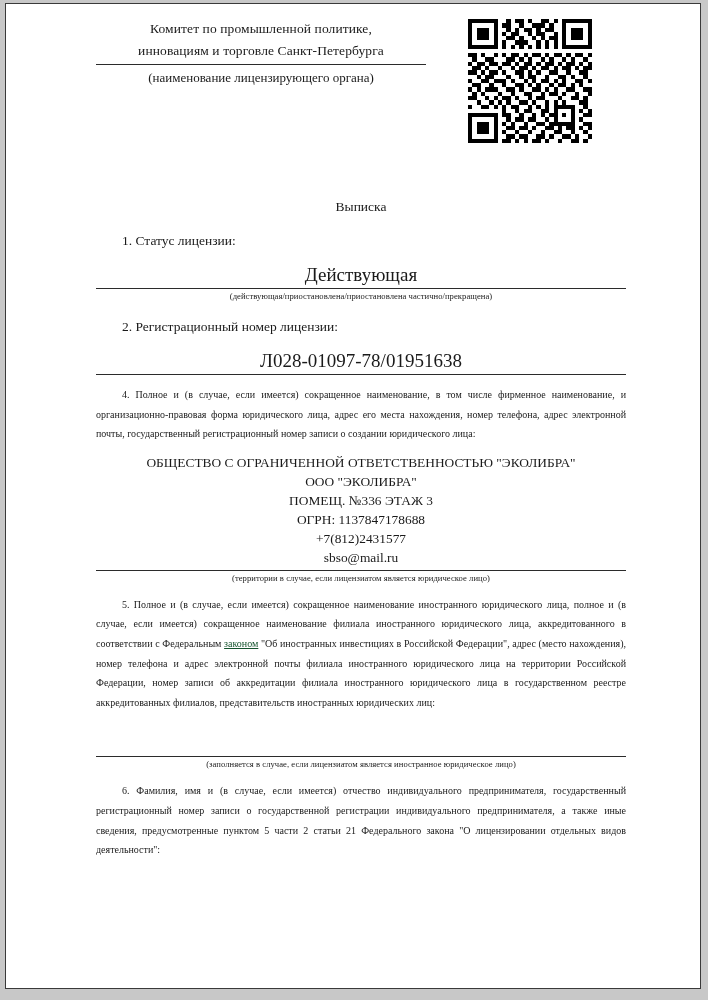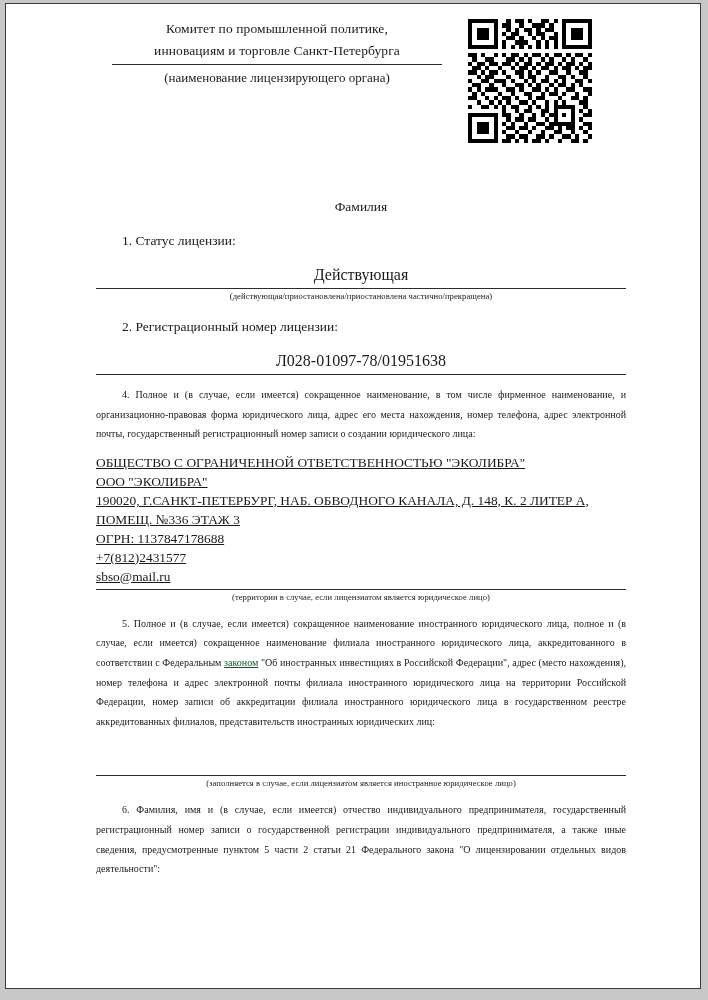"Комитет по промышленной политике," .org-block { left: 16px -> 0 }
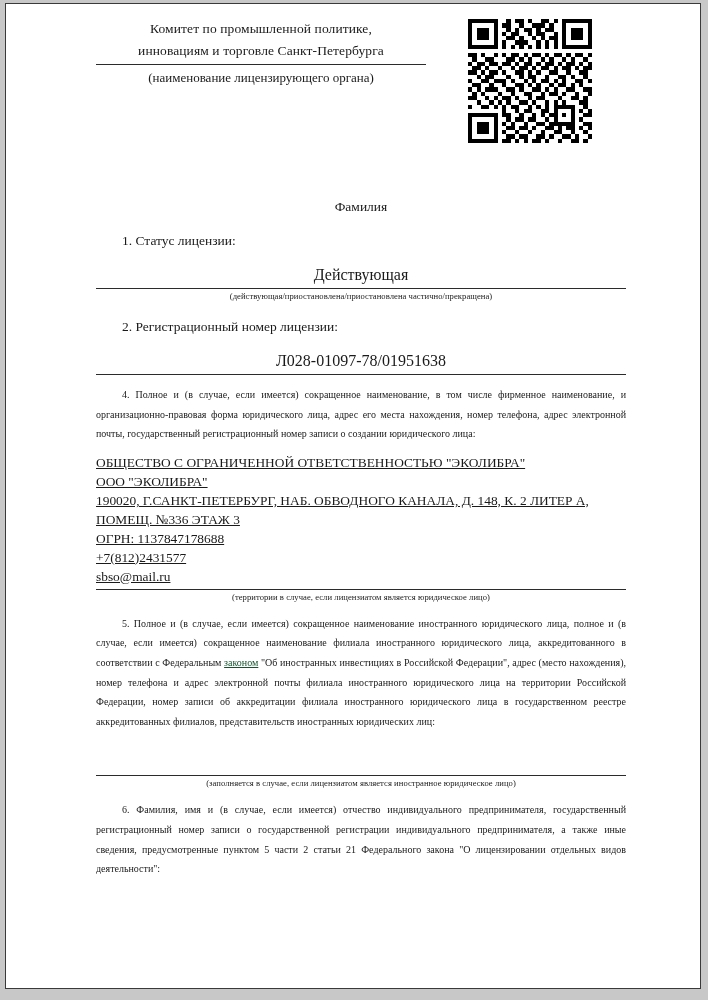"Фамилия" div.title-line { text: Фамилия -> Выписка }
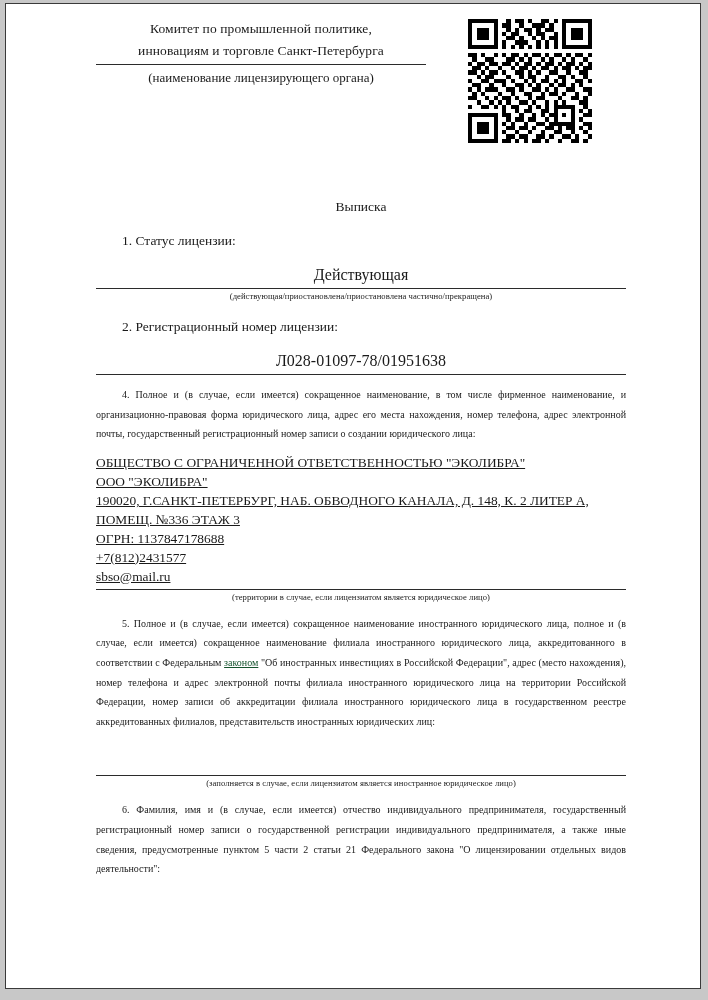"Действующая" .sec-value { font-size: 16px -> 19px }
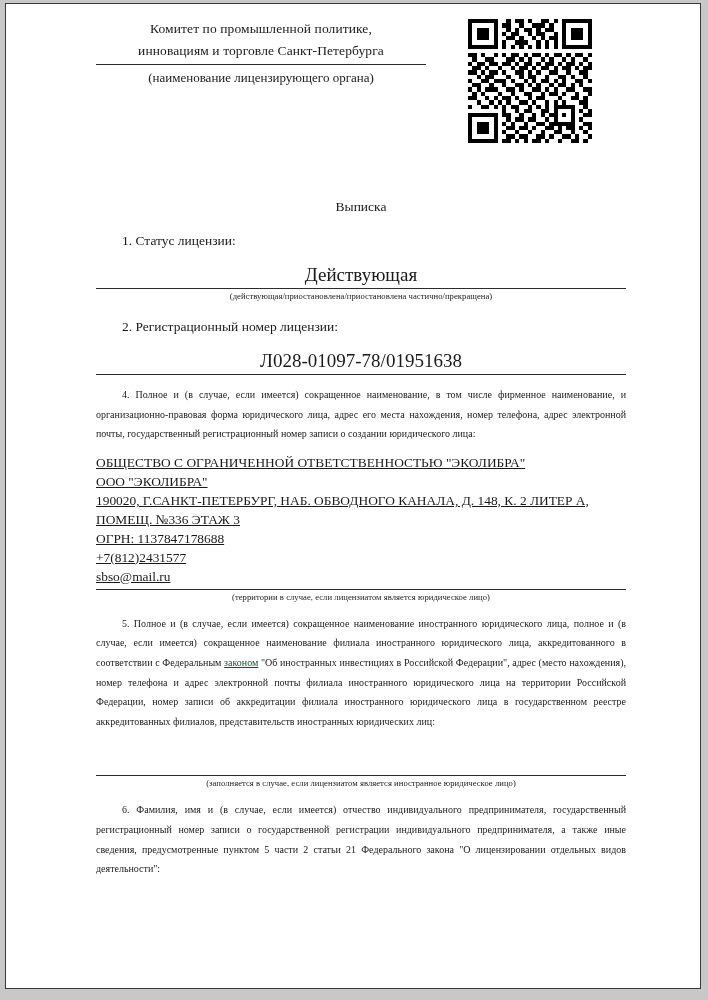"ОБЩЕСТВО С ОГРАНИЧЕННОЙ ОТВЕТСТВЕННОСТЬЮ" .center-block { text-align: left -> center; text-decoration: underline -> none }
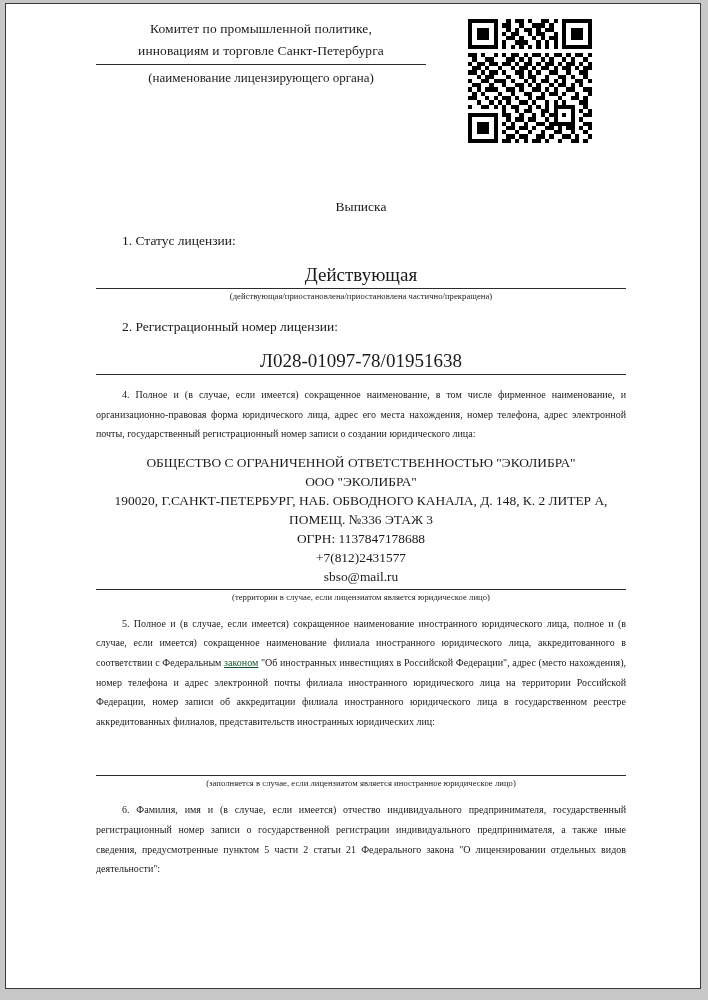"190020, Г.САНКТ-ПЕТЕРБУРГ, НАБ." span.l { html: <span>190020, Г.САНКТ-ПЕТЕРБУРГ, НАБ. ОБВОДНОГО КАНАЛА, Д. 148, К. 2 ЛИТЕР А,</span> -> none }
